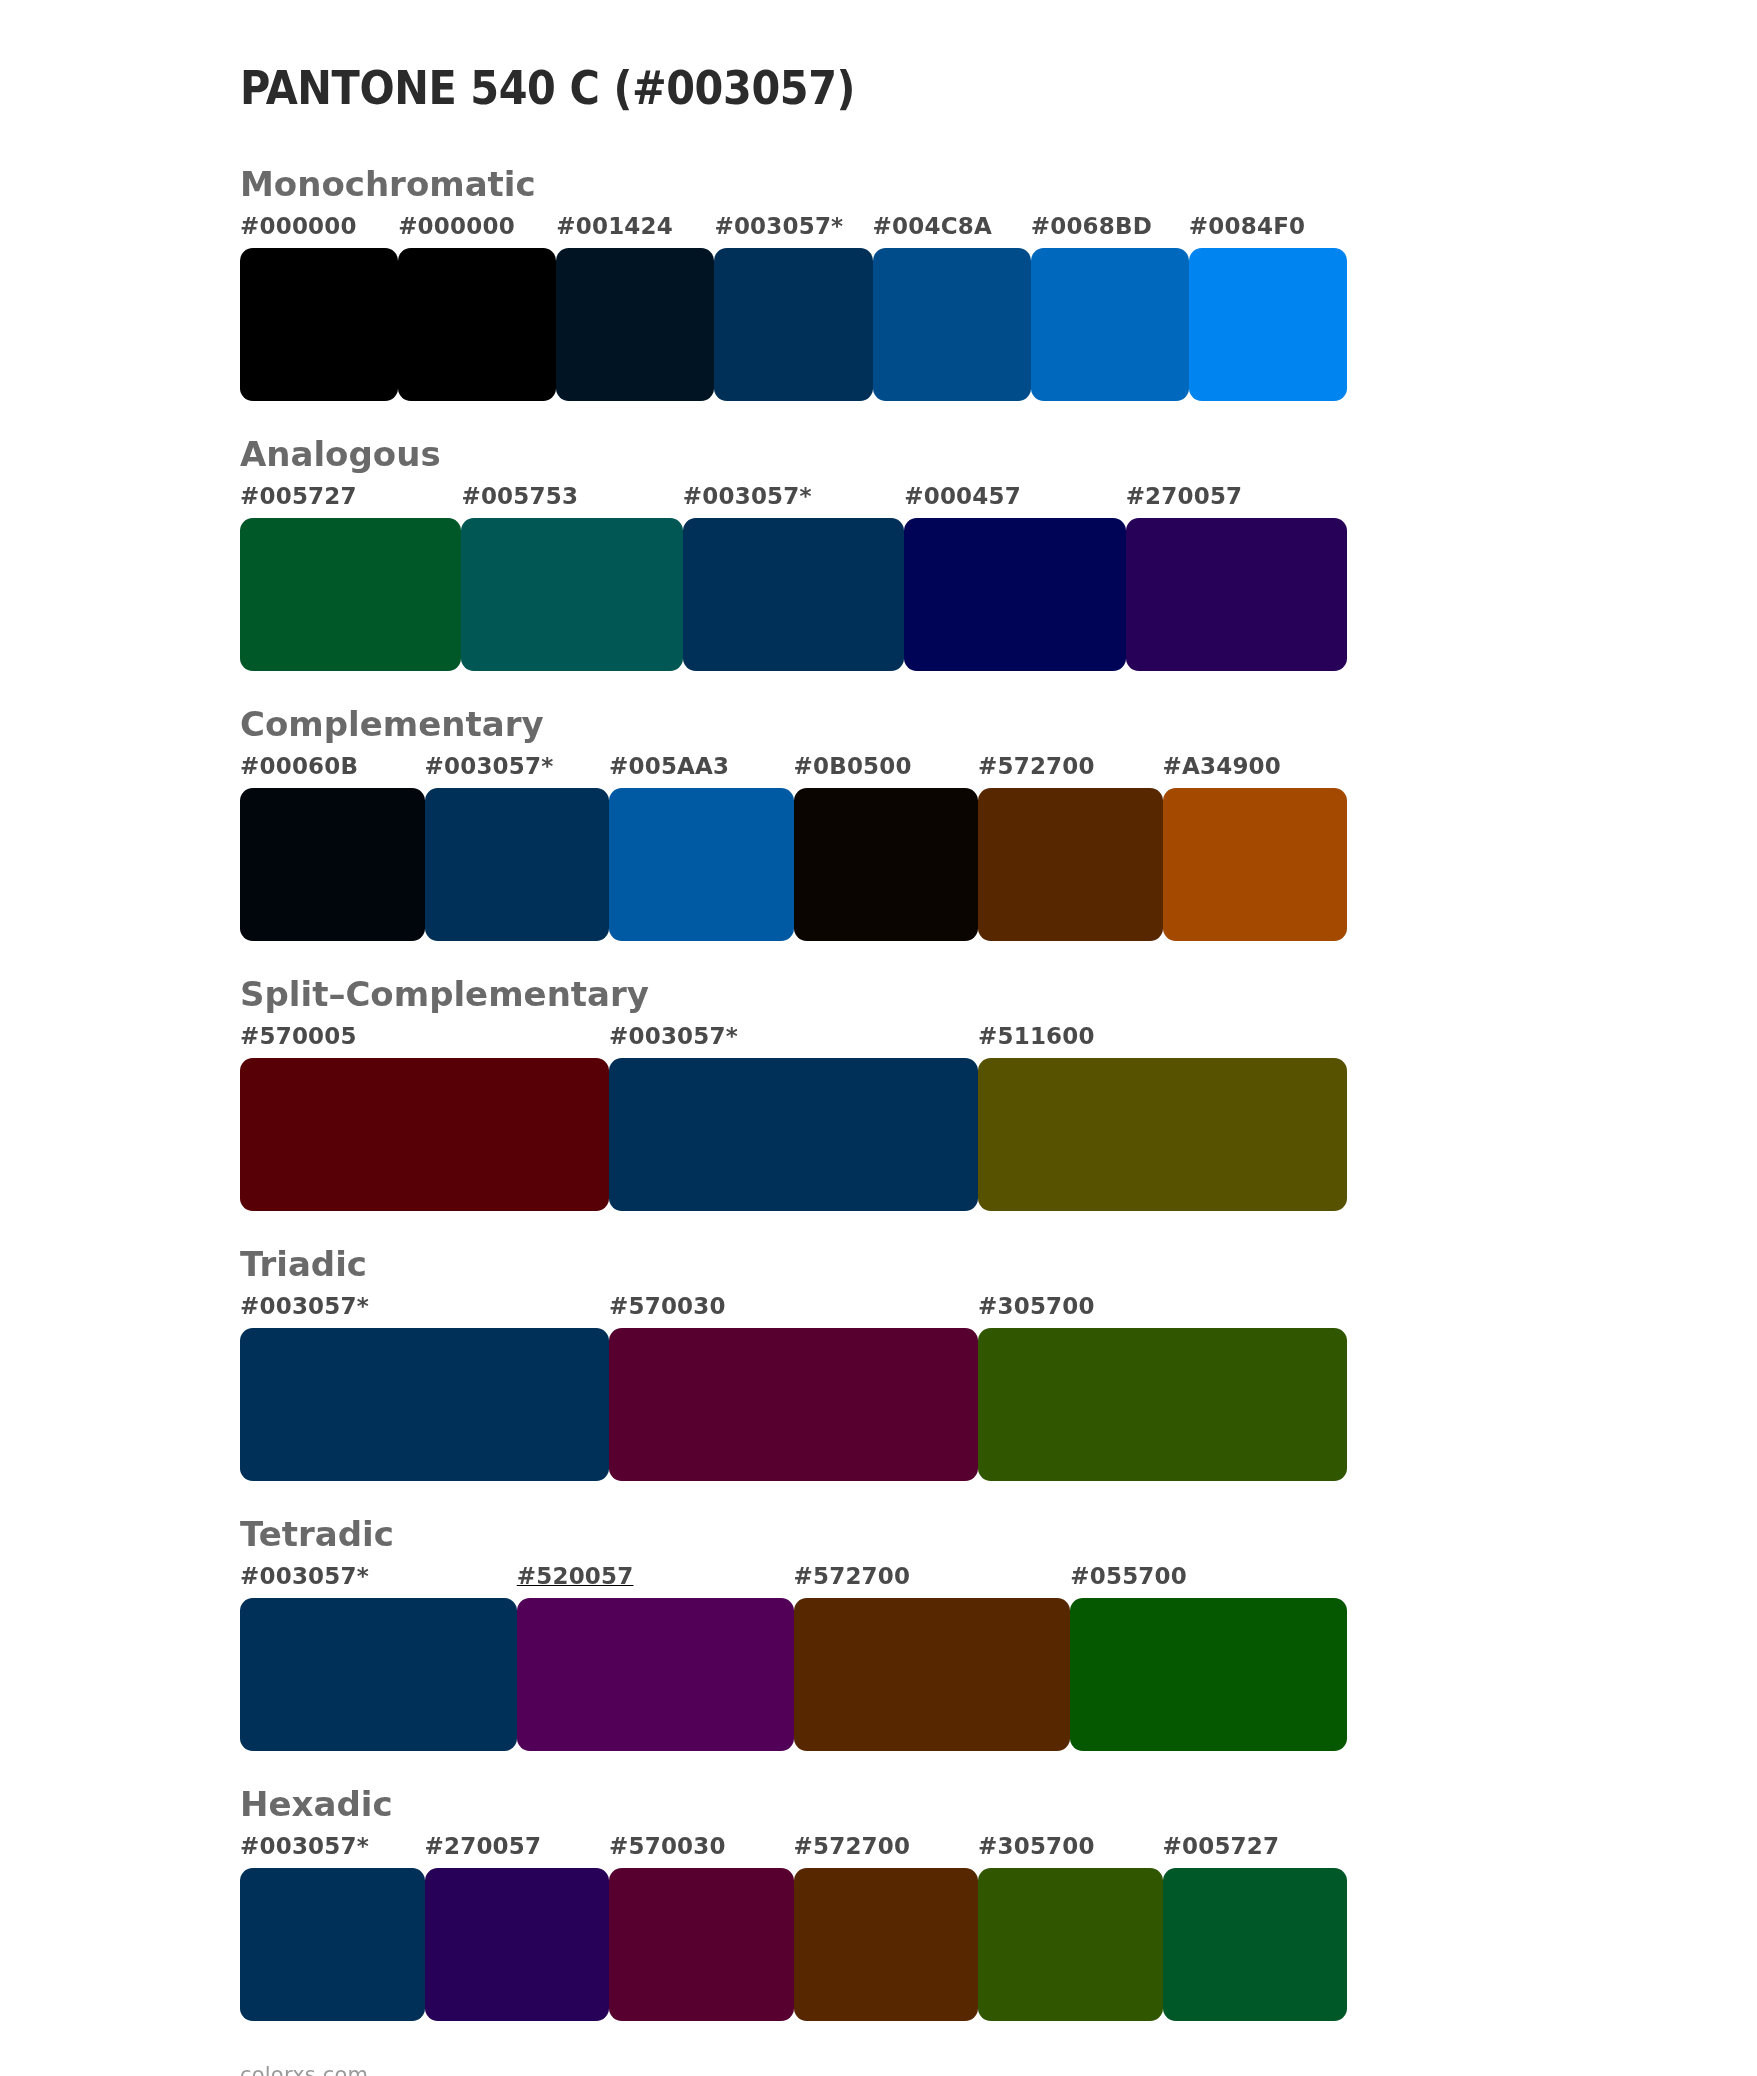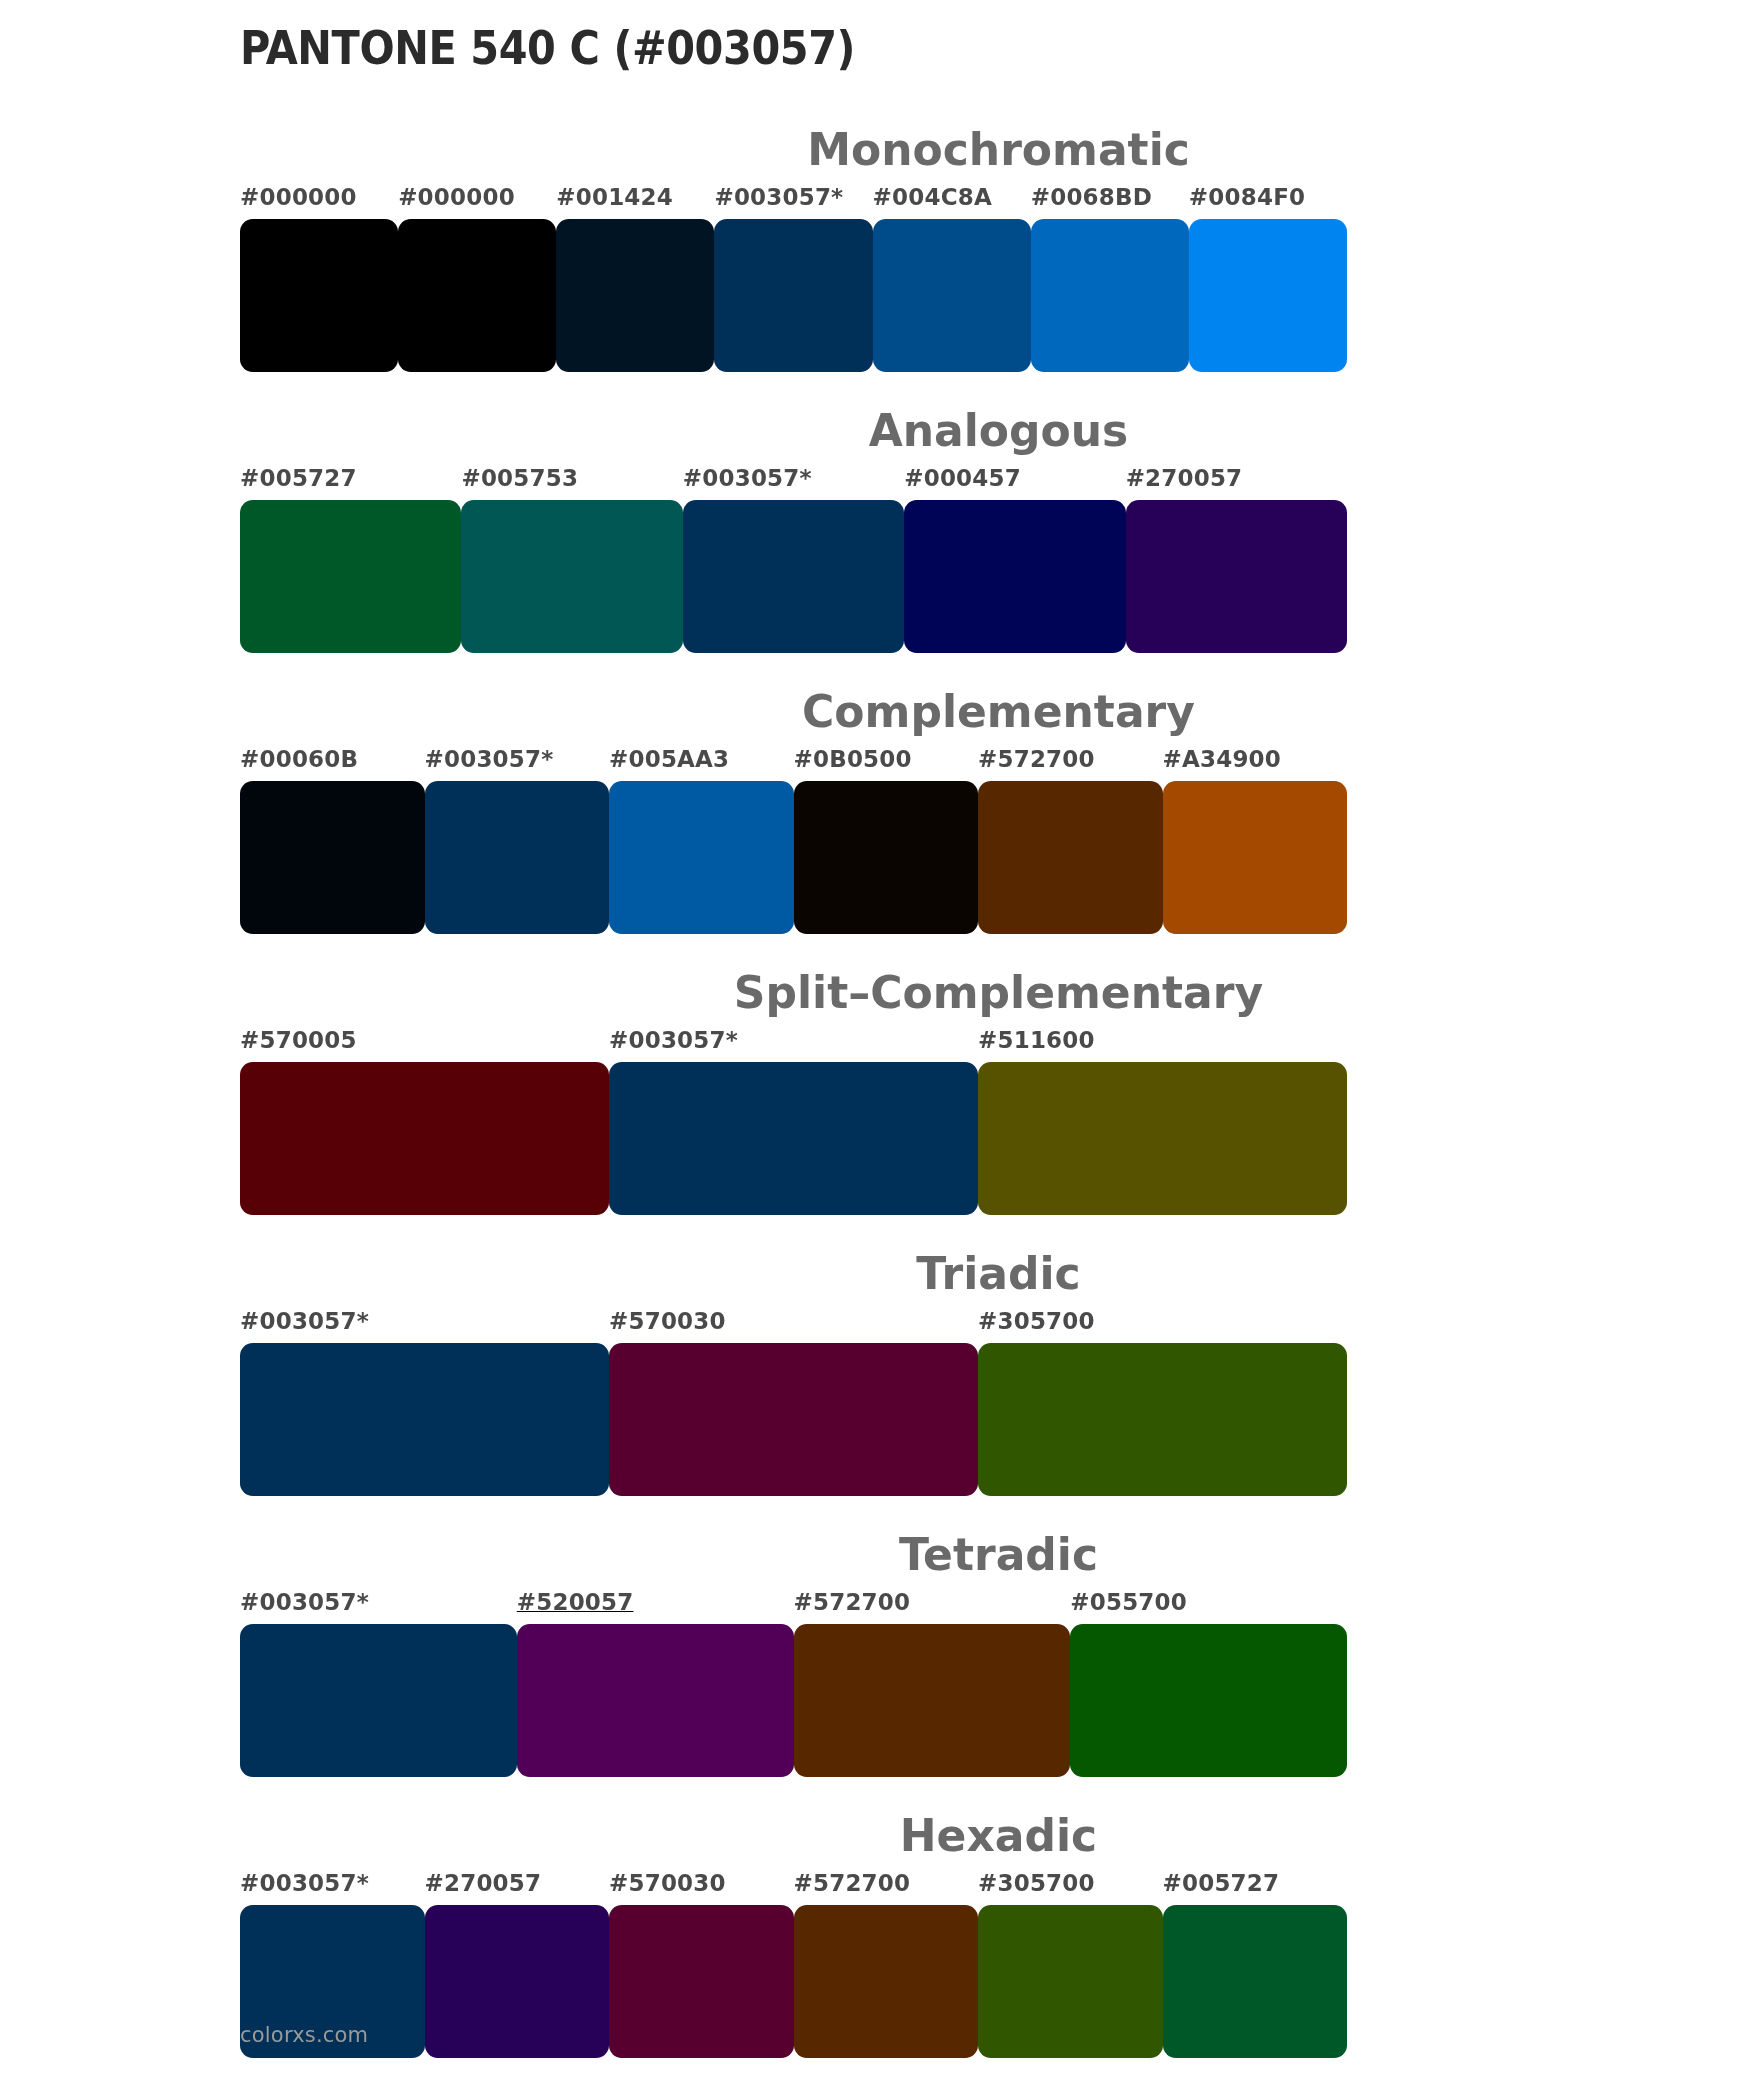"PANTONE 540 C (#003057)" .header { margin-top: none -> 40px }
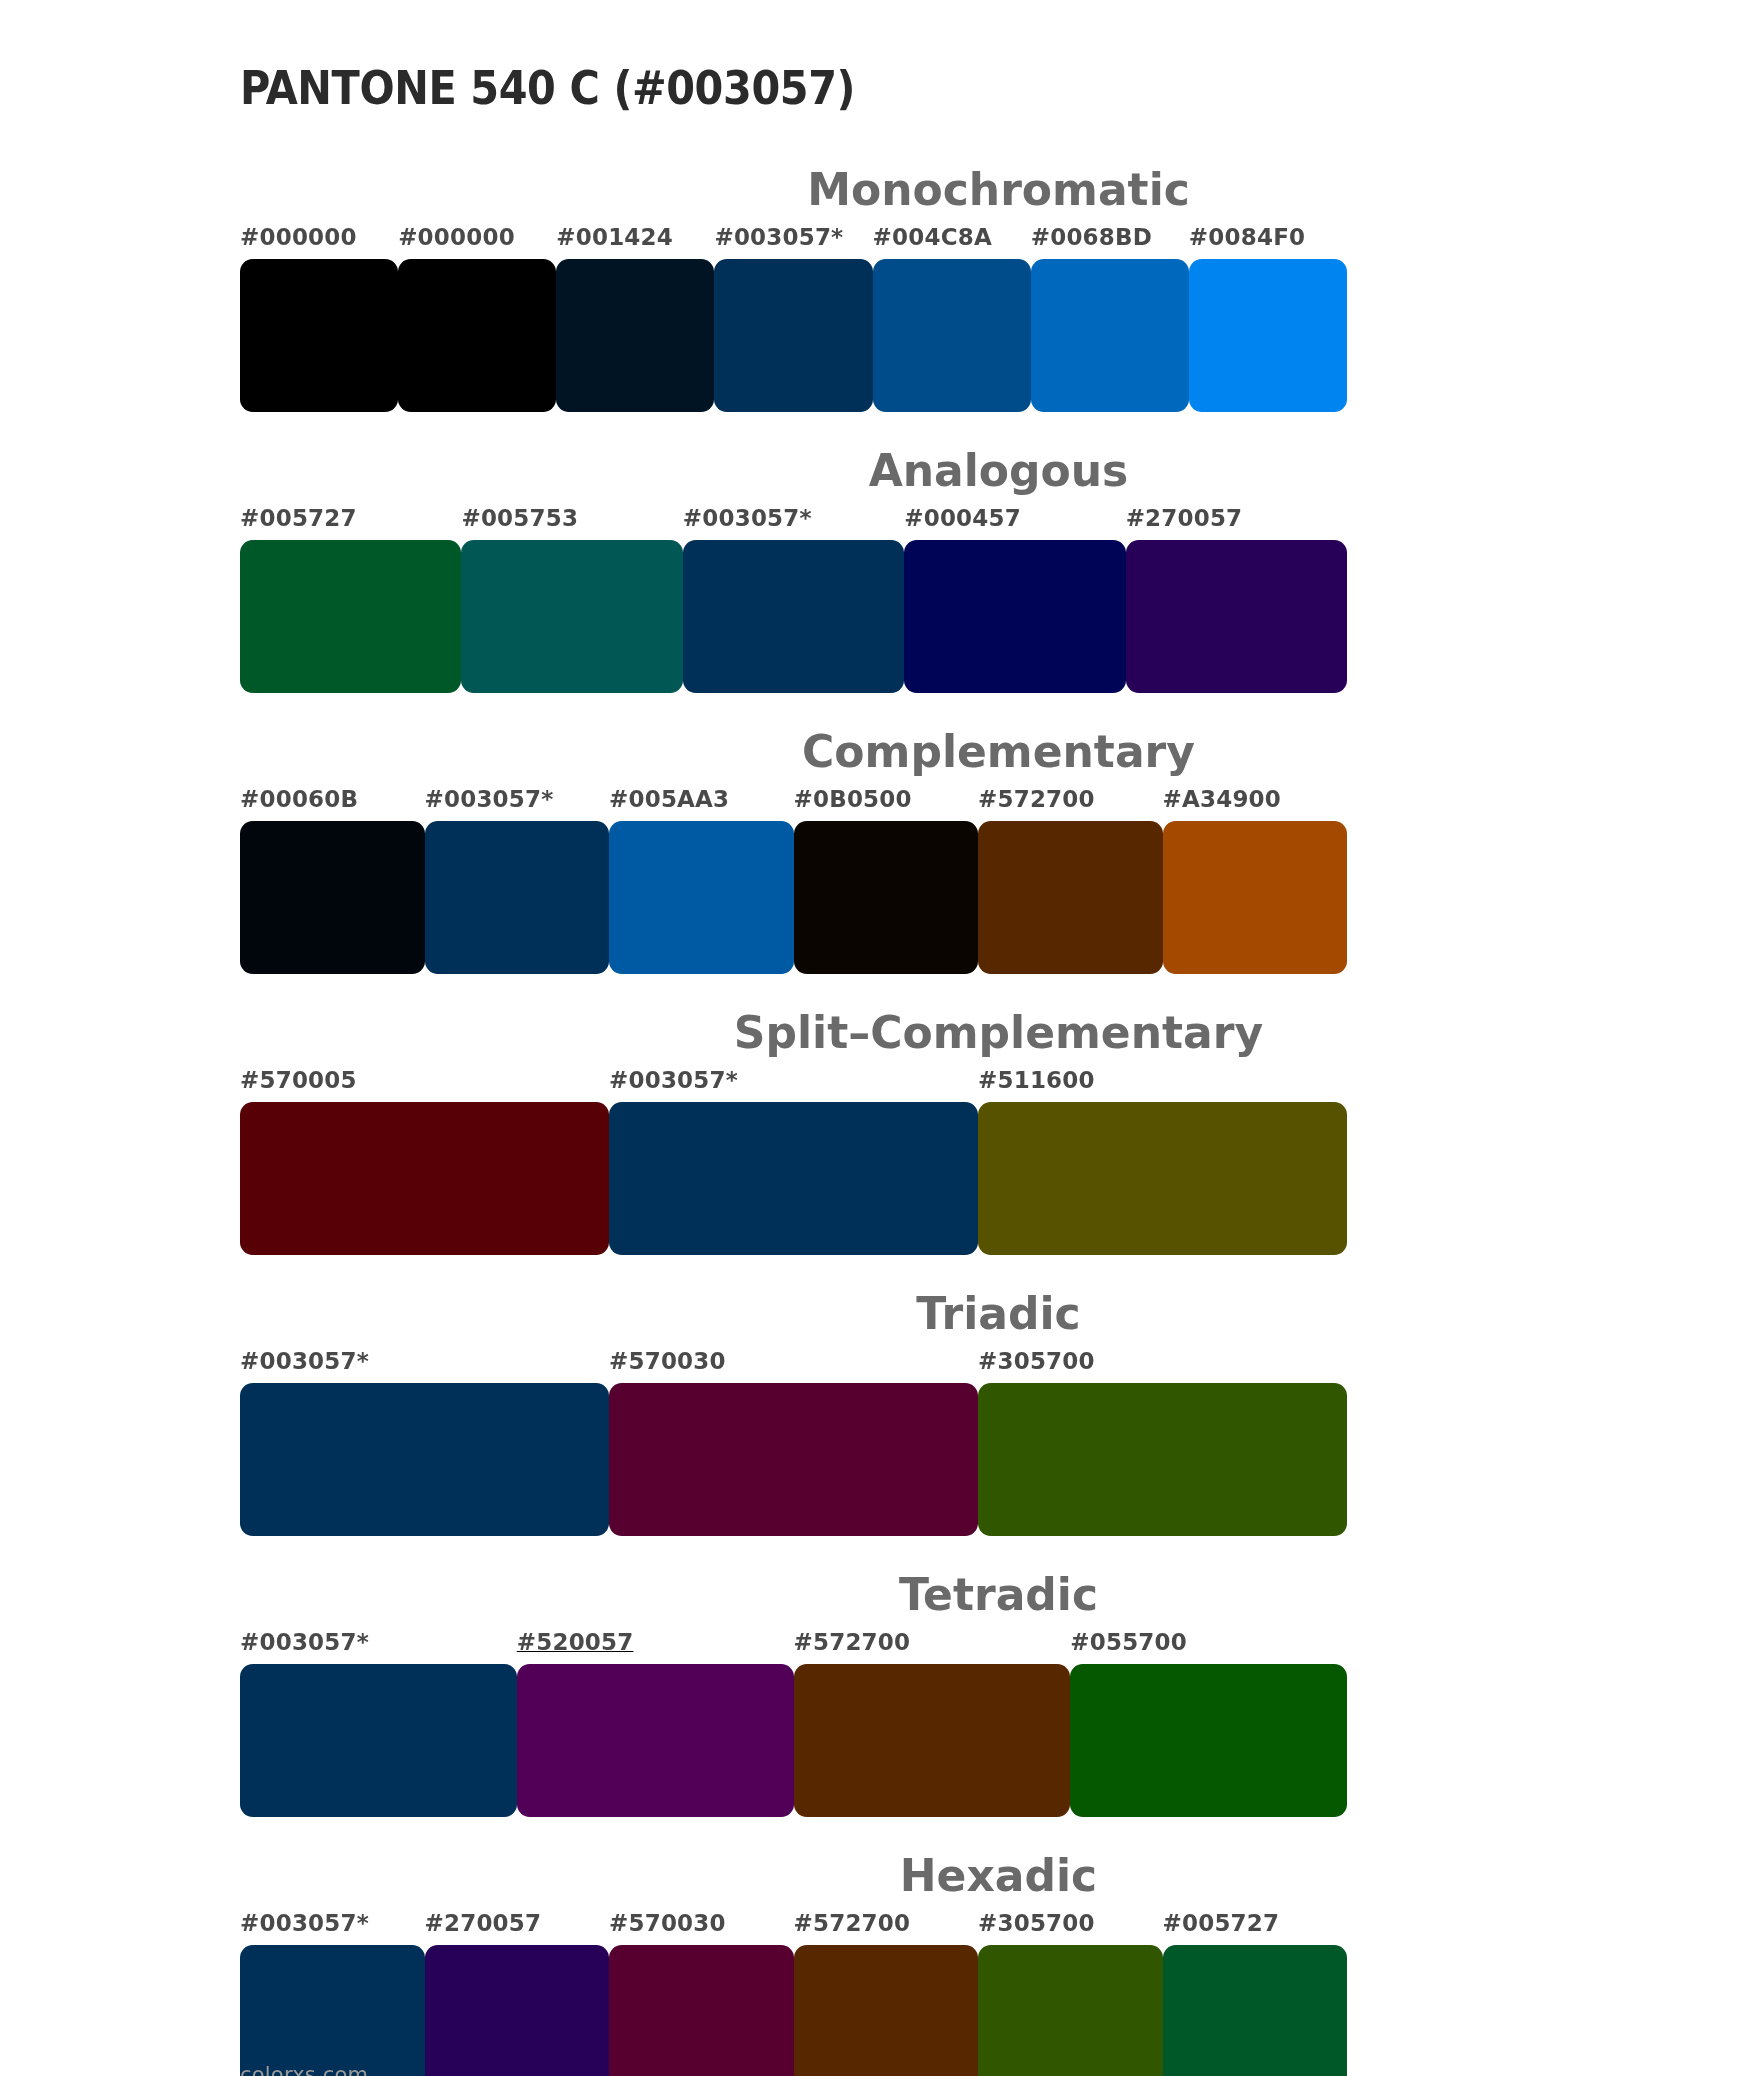"Monochromatic" .section-title { font-size: 44px -> 34px; text-align: center -> none }
